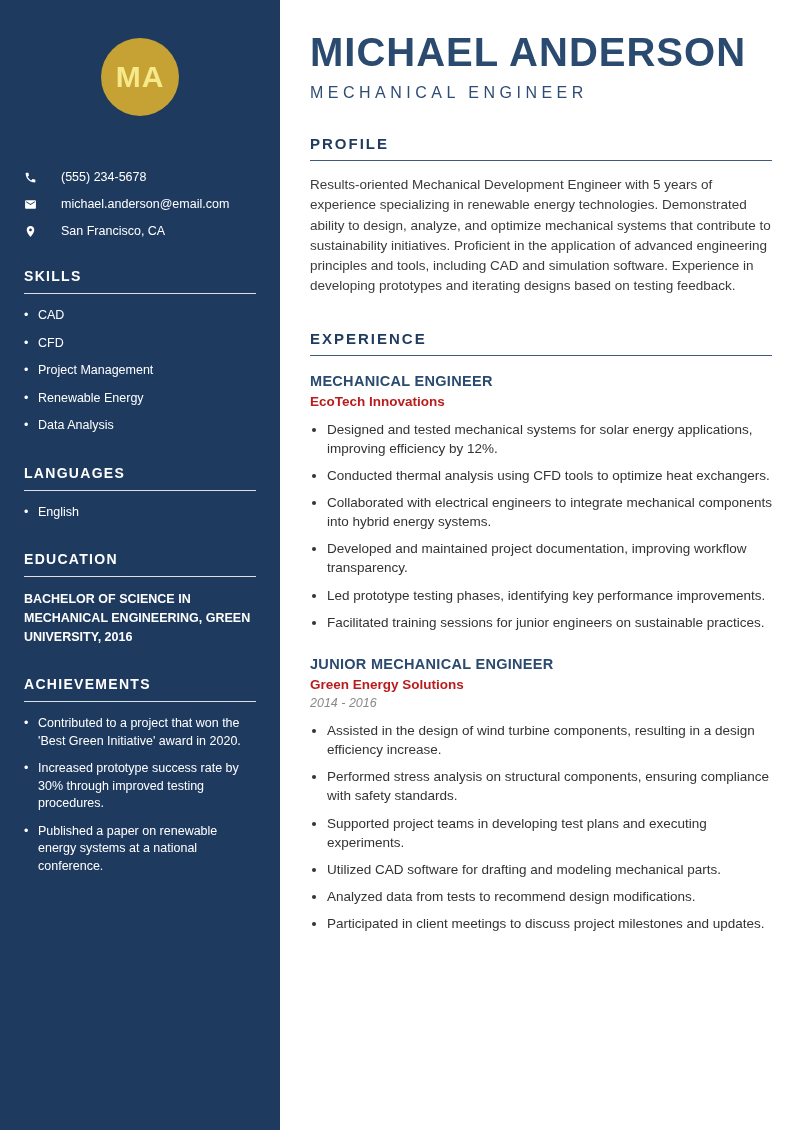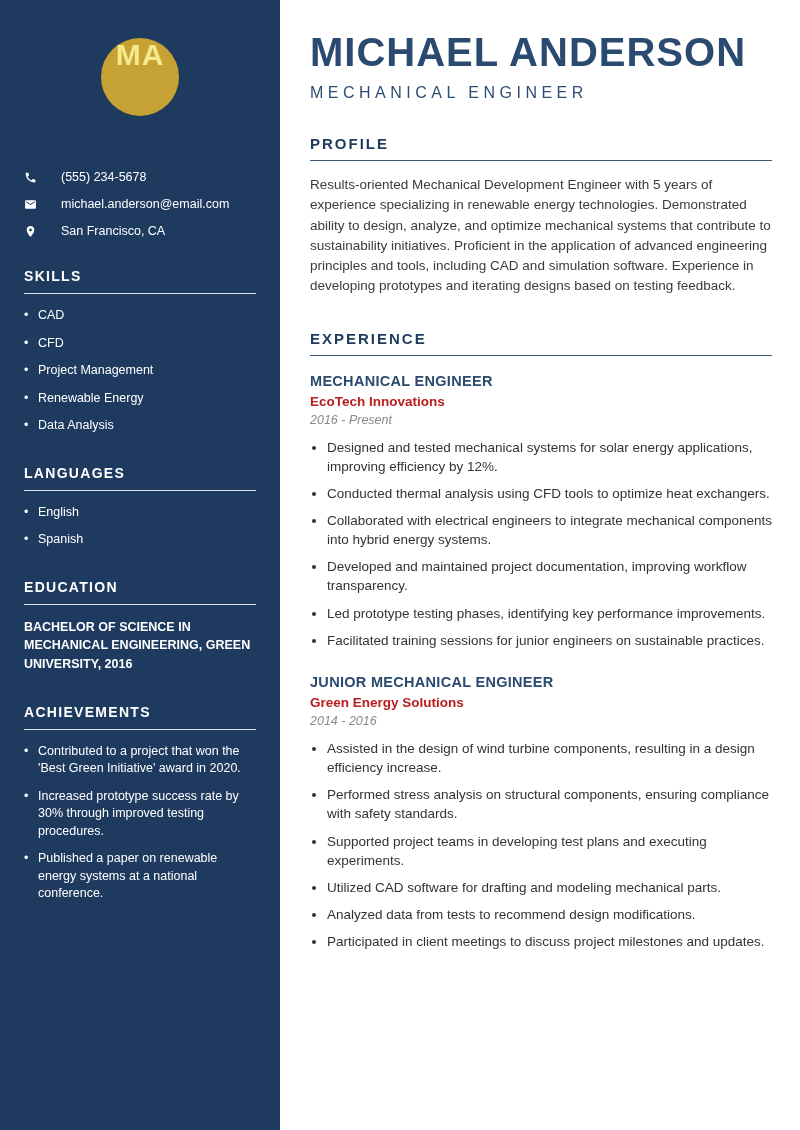"MA" .avatar { align-items: none -> center }
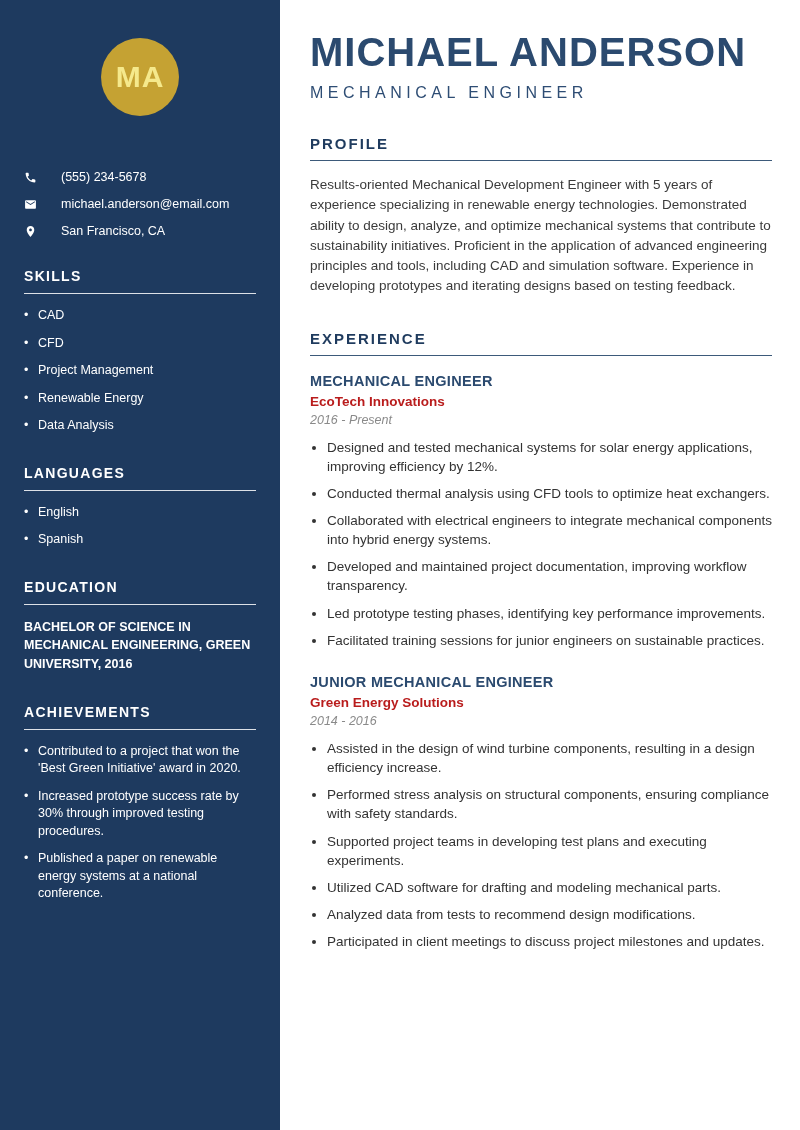"2016 - Present" div.dates { html: <div>2016 - Present</div> -> none }
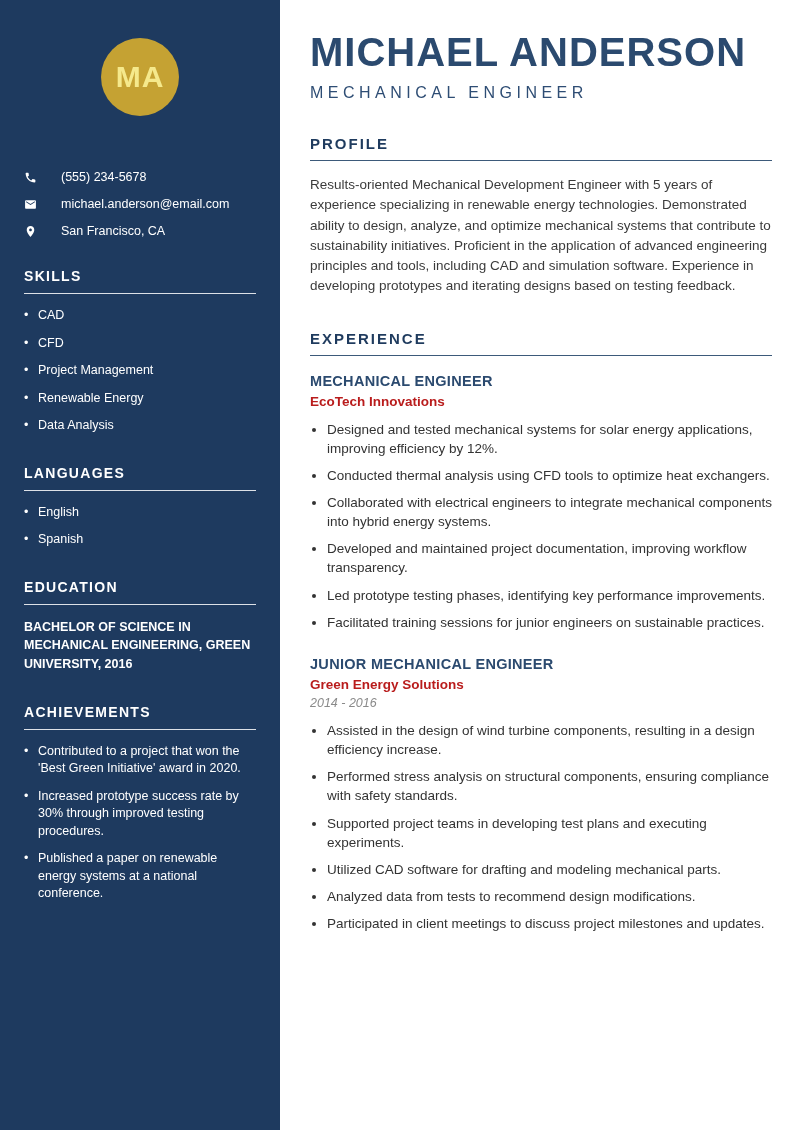"Spanish" li { html: <li>Spanish</li> -> none }
